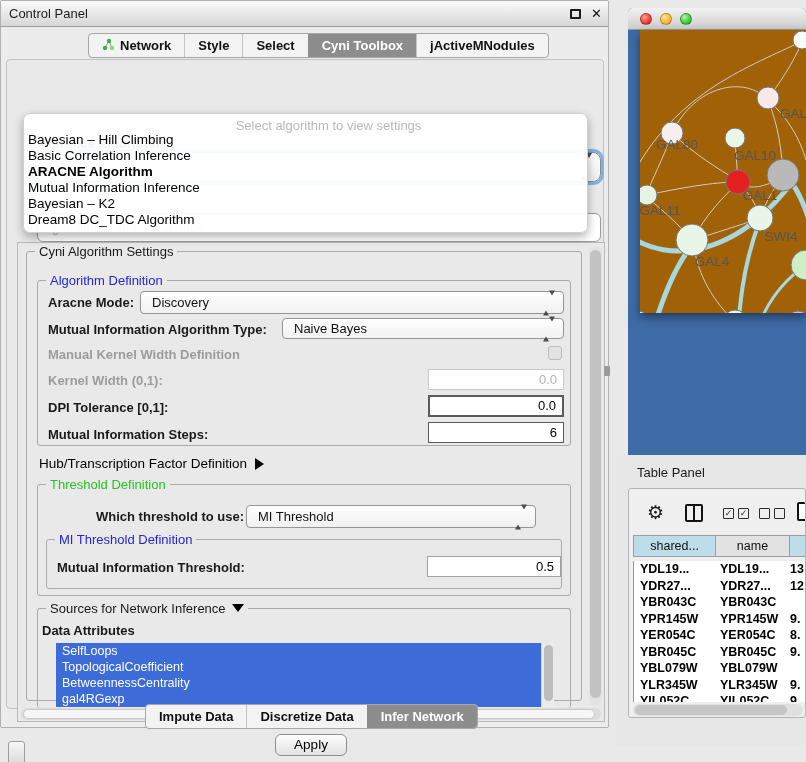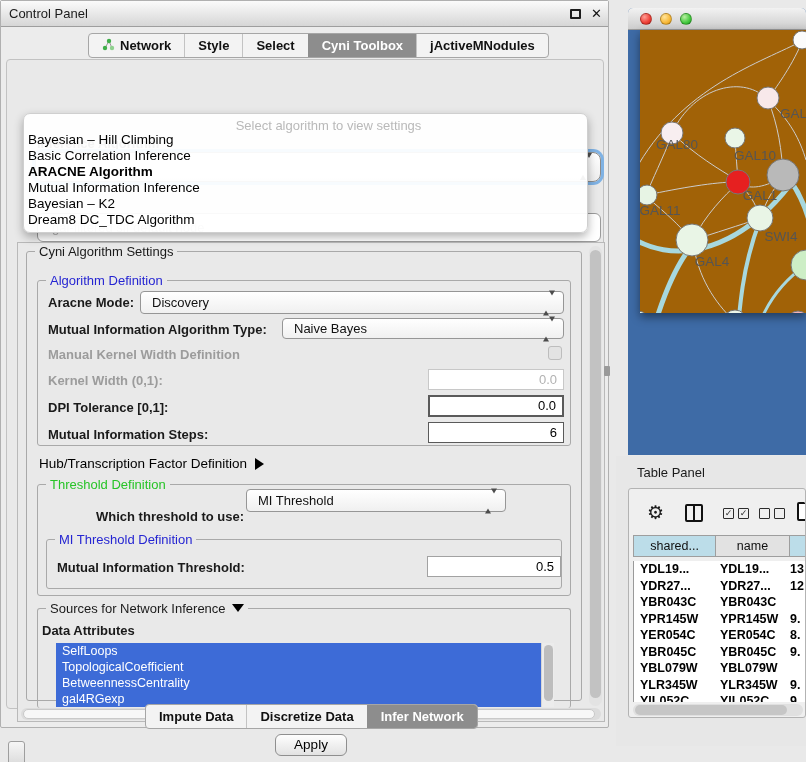"MI Threshold" div.combo { top: 4px -> 20px; width: 260px -> 290px }
